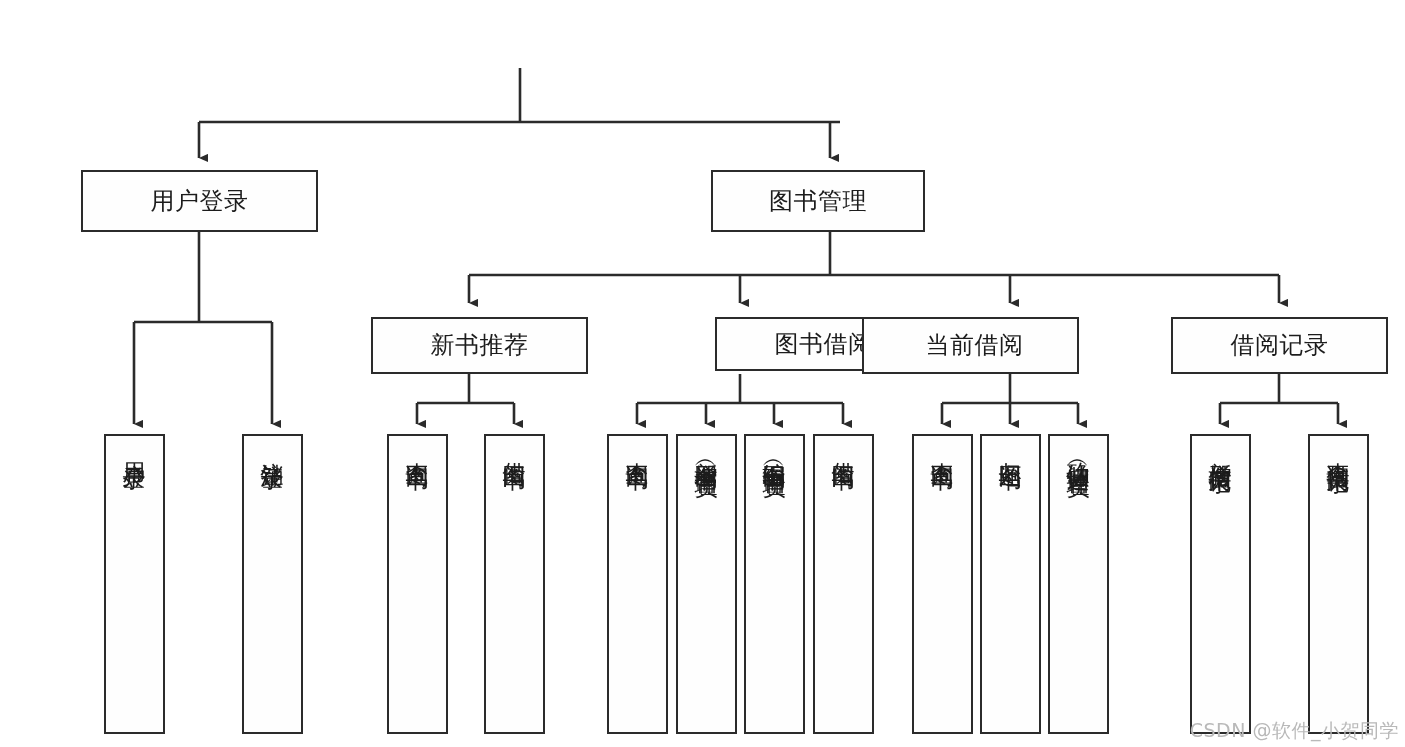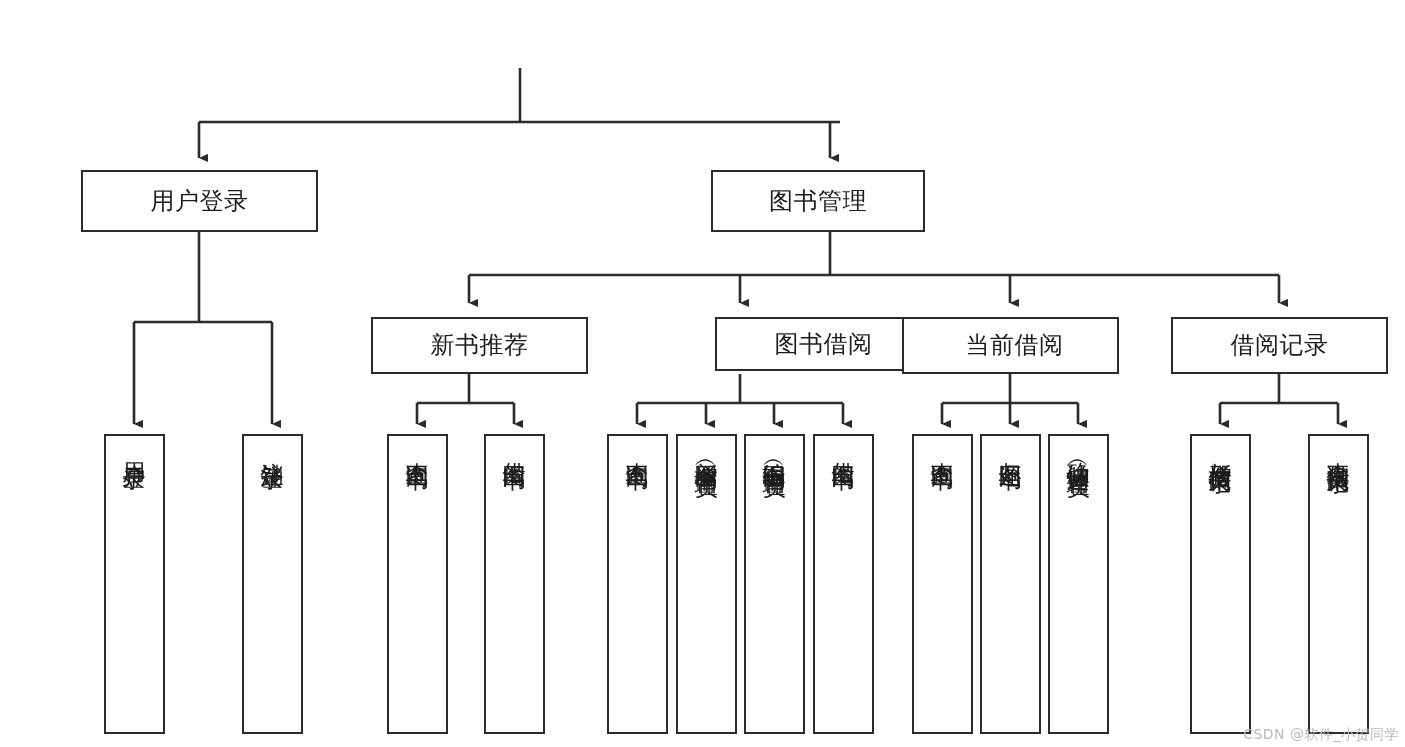"当前借阅" div.node { left: 902px -> 862px }
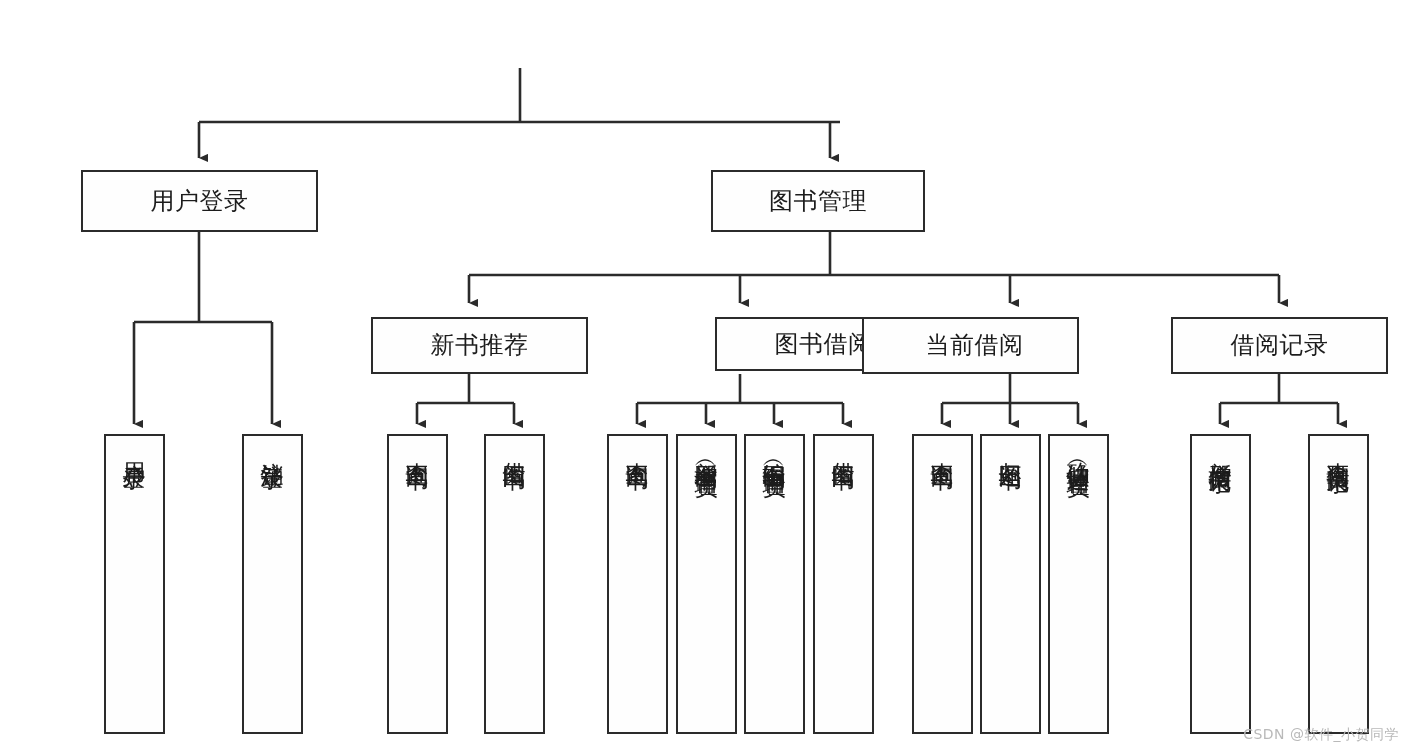"CSDN @软件_小贺同学" .watermark { font-size: 14px -> 19px }
